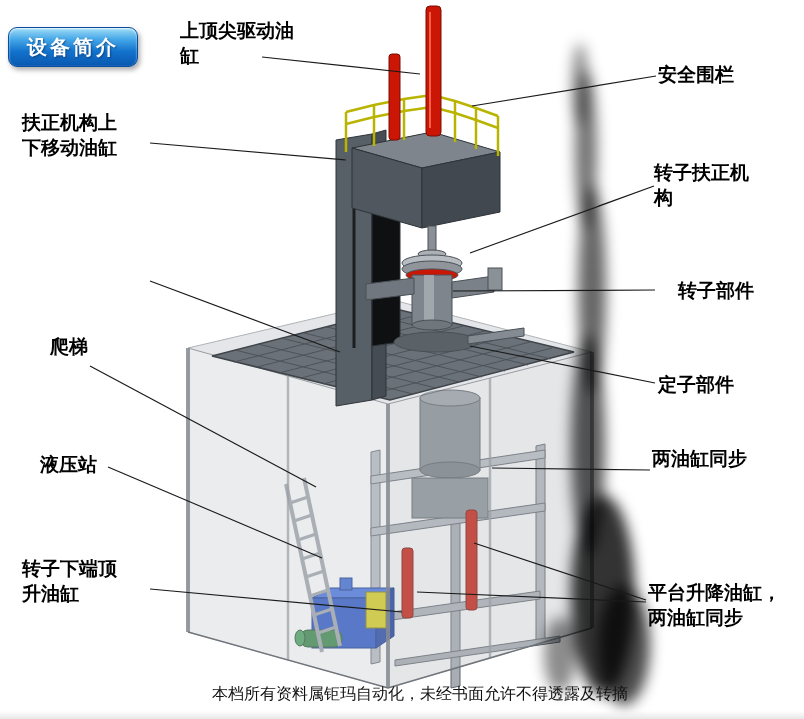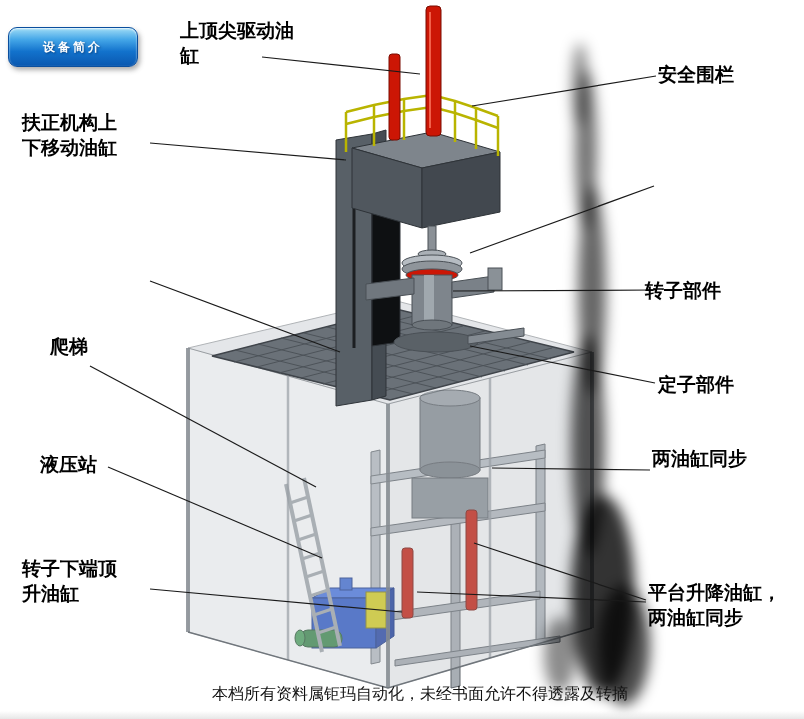"设备简介" .badge span { font-size: 12px -> 20px }
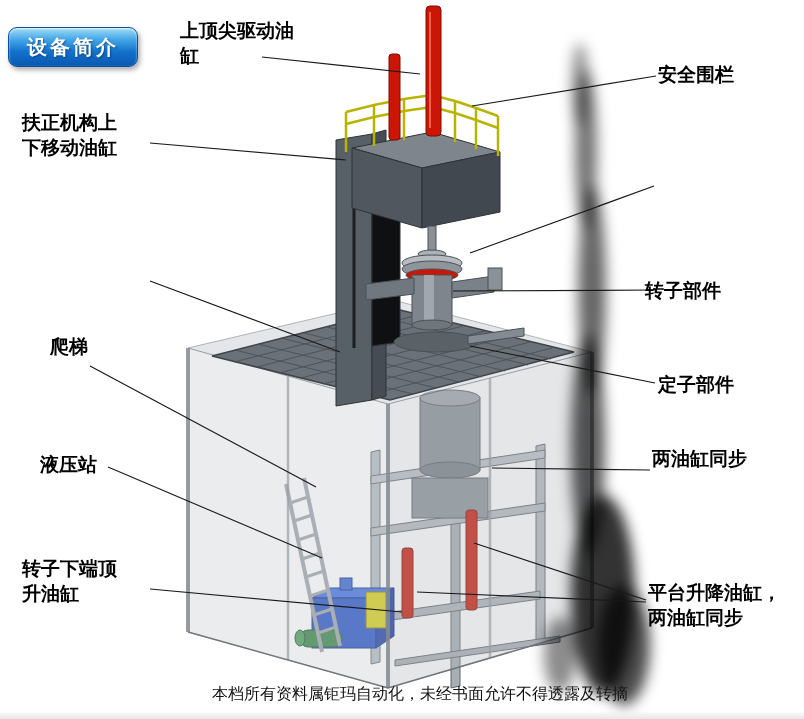"转子扶正机构" div.lbl { html: none -> <div>转子扶正机构</div> }
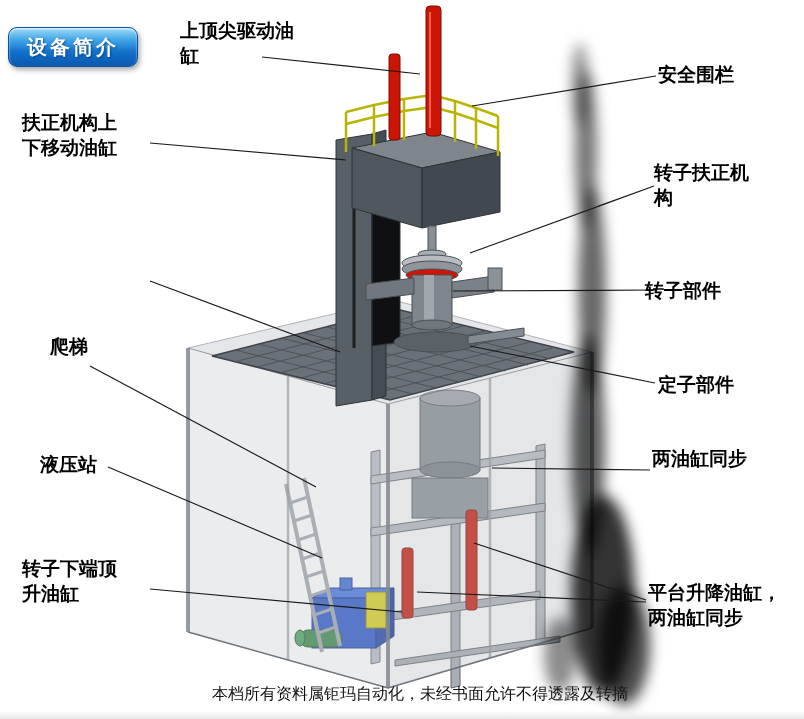"转子部件" div.lbl { left: 645px -> 678px }
